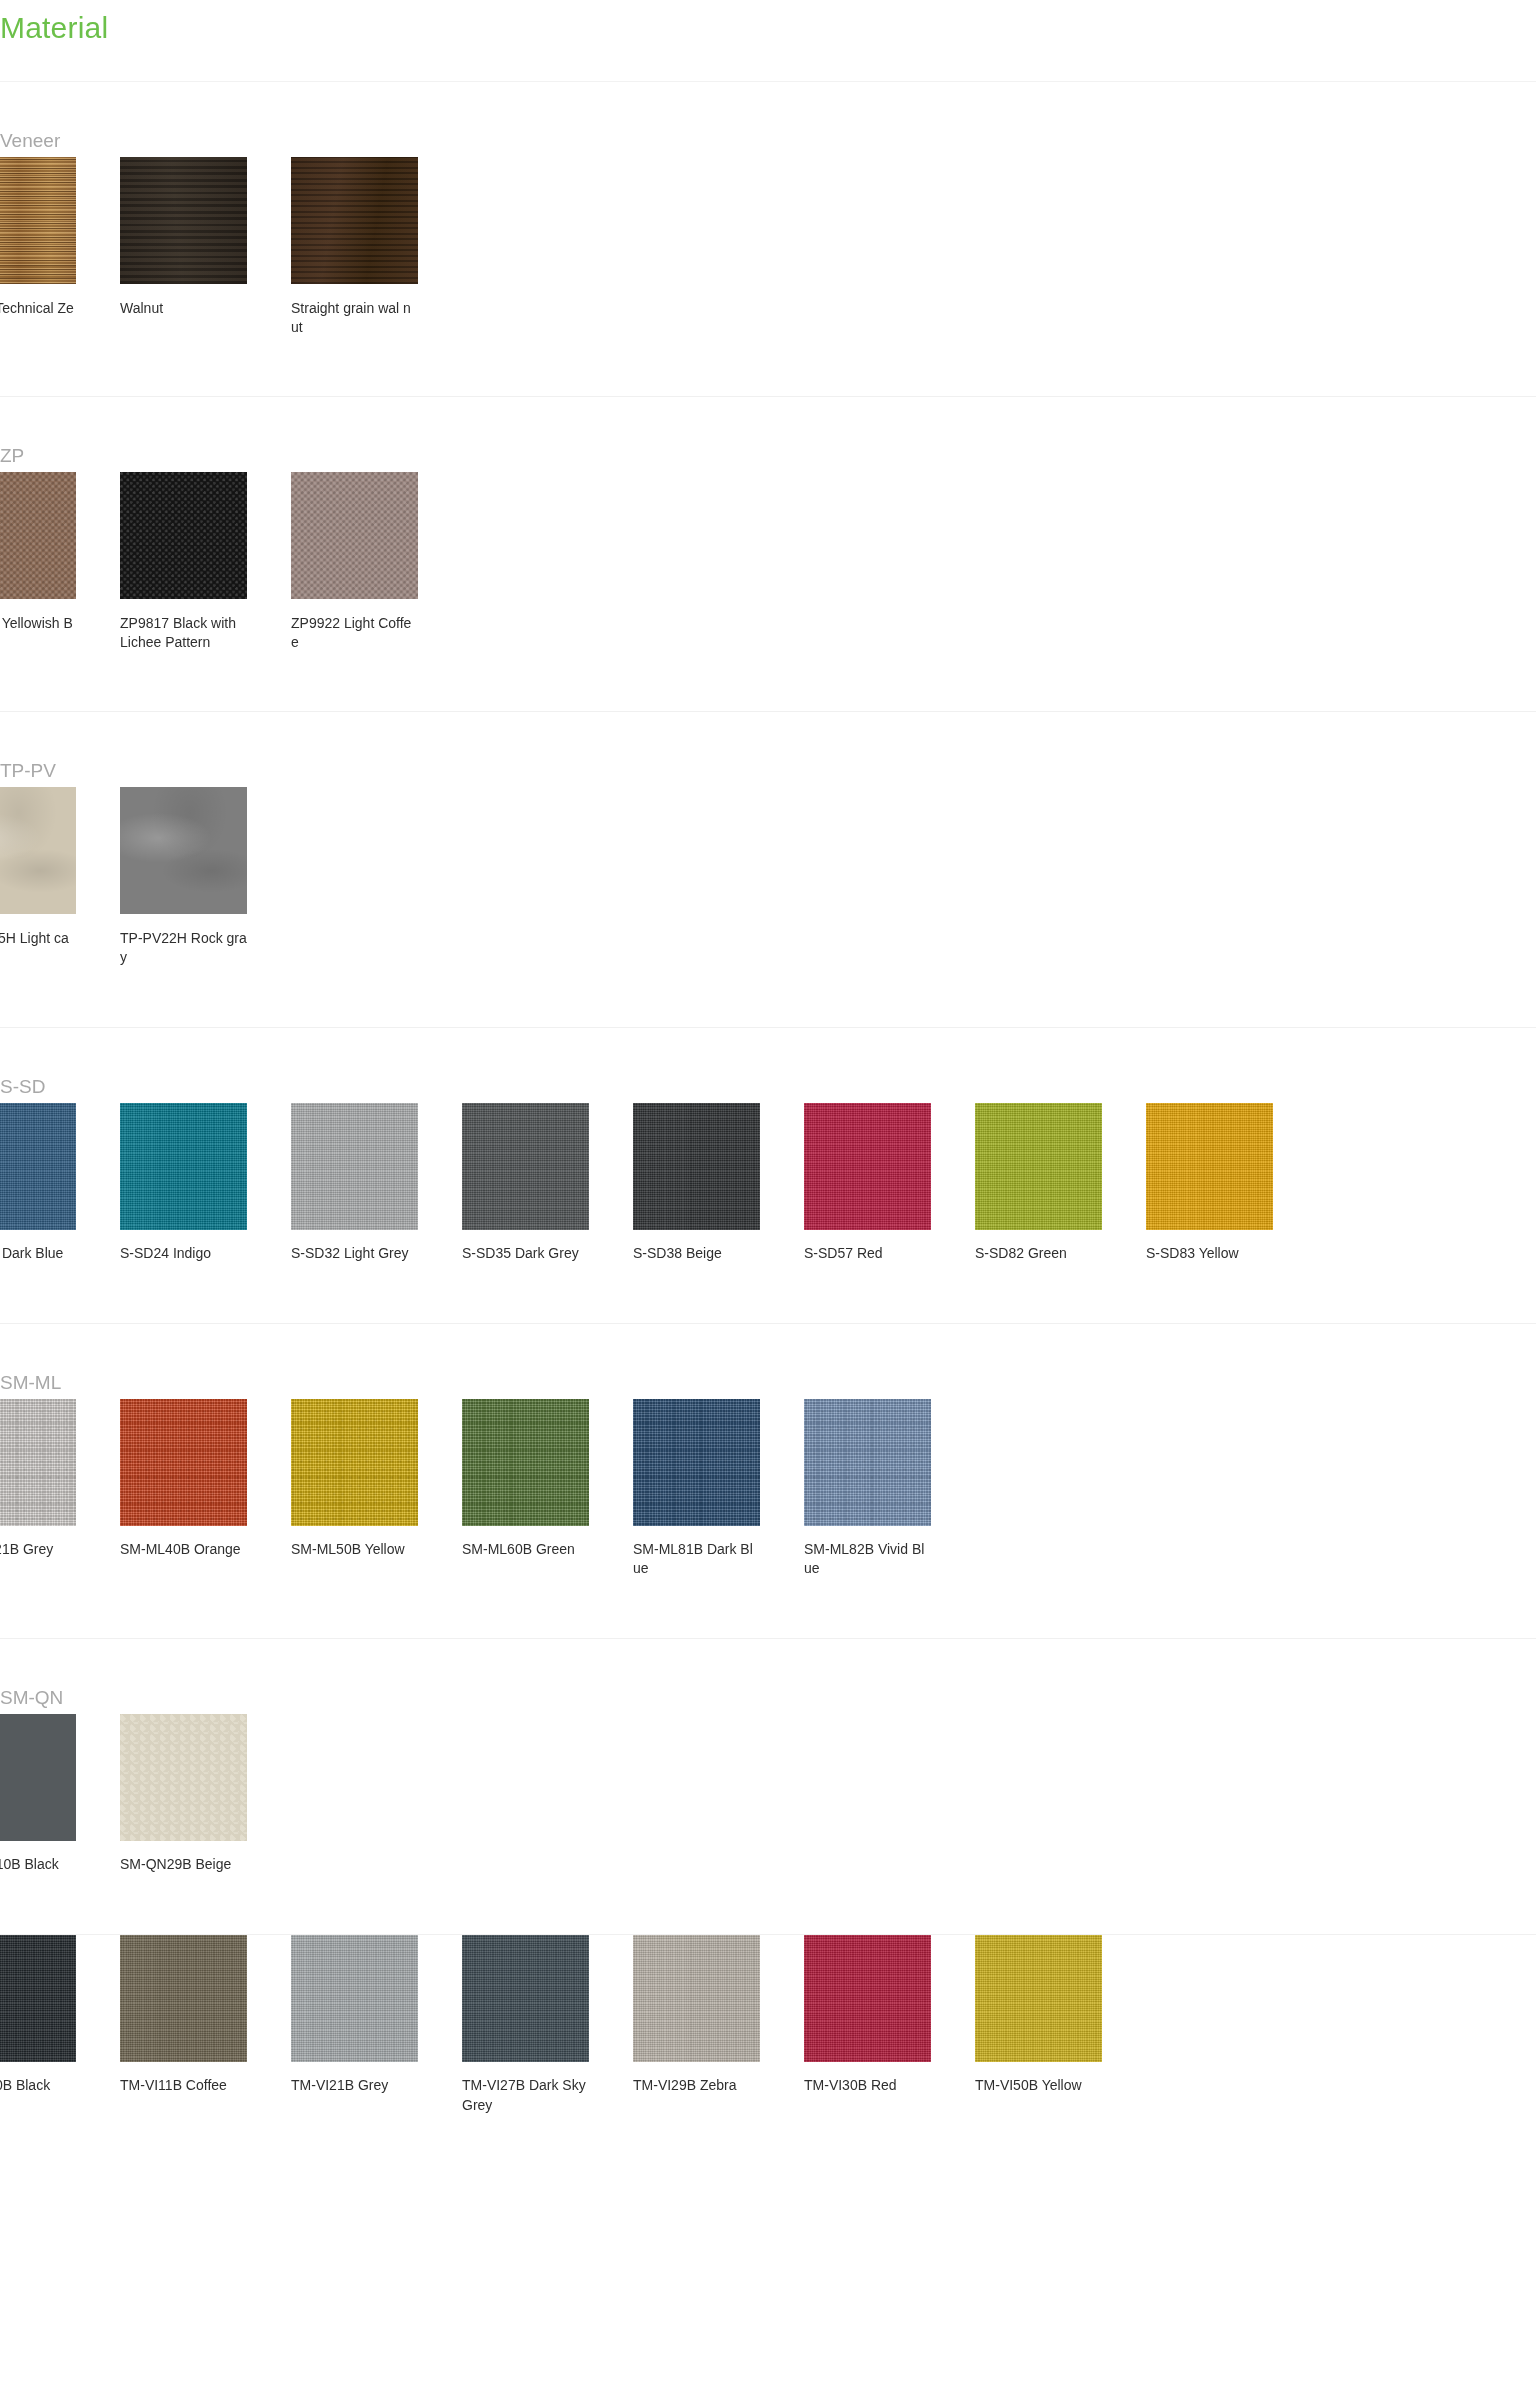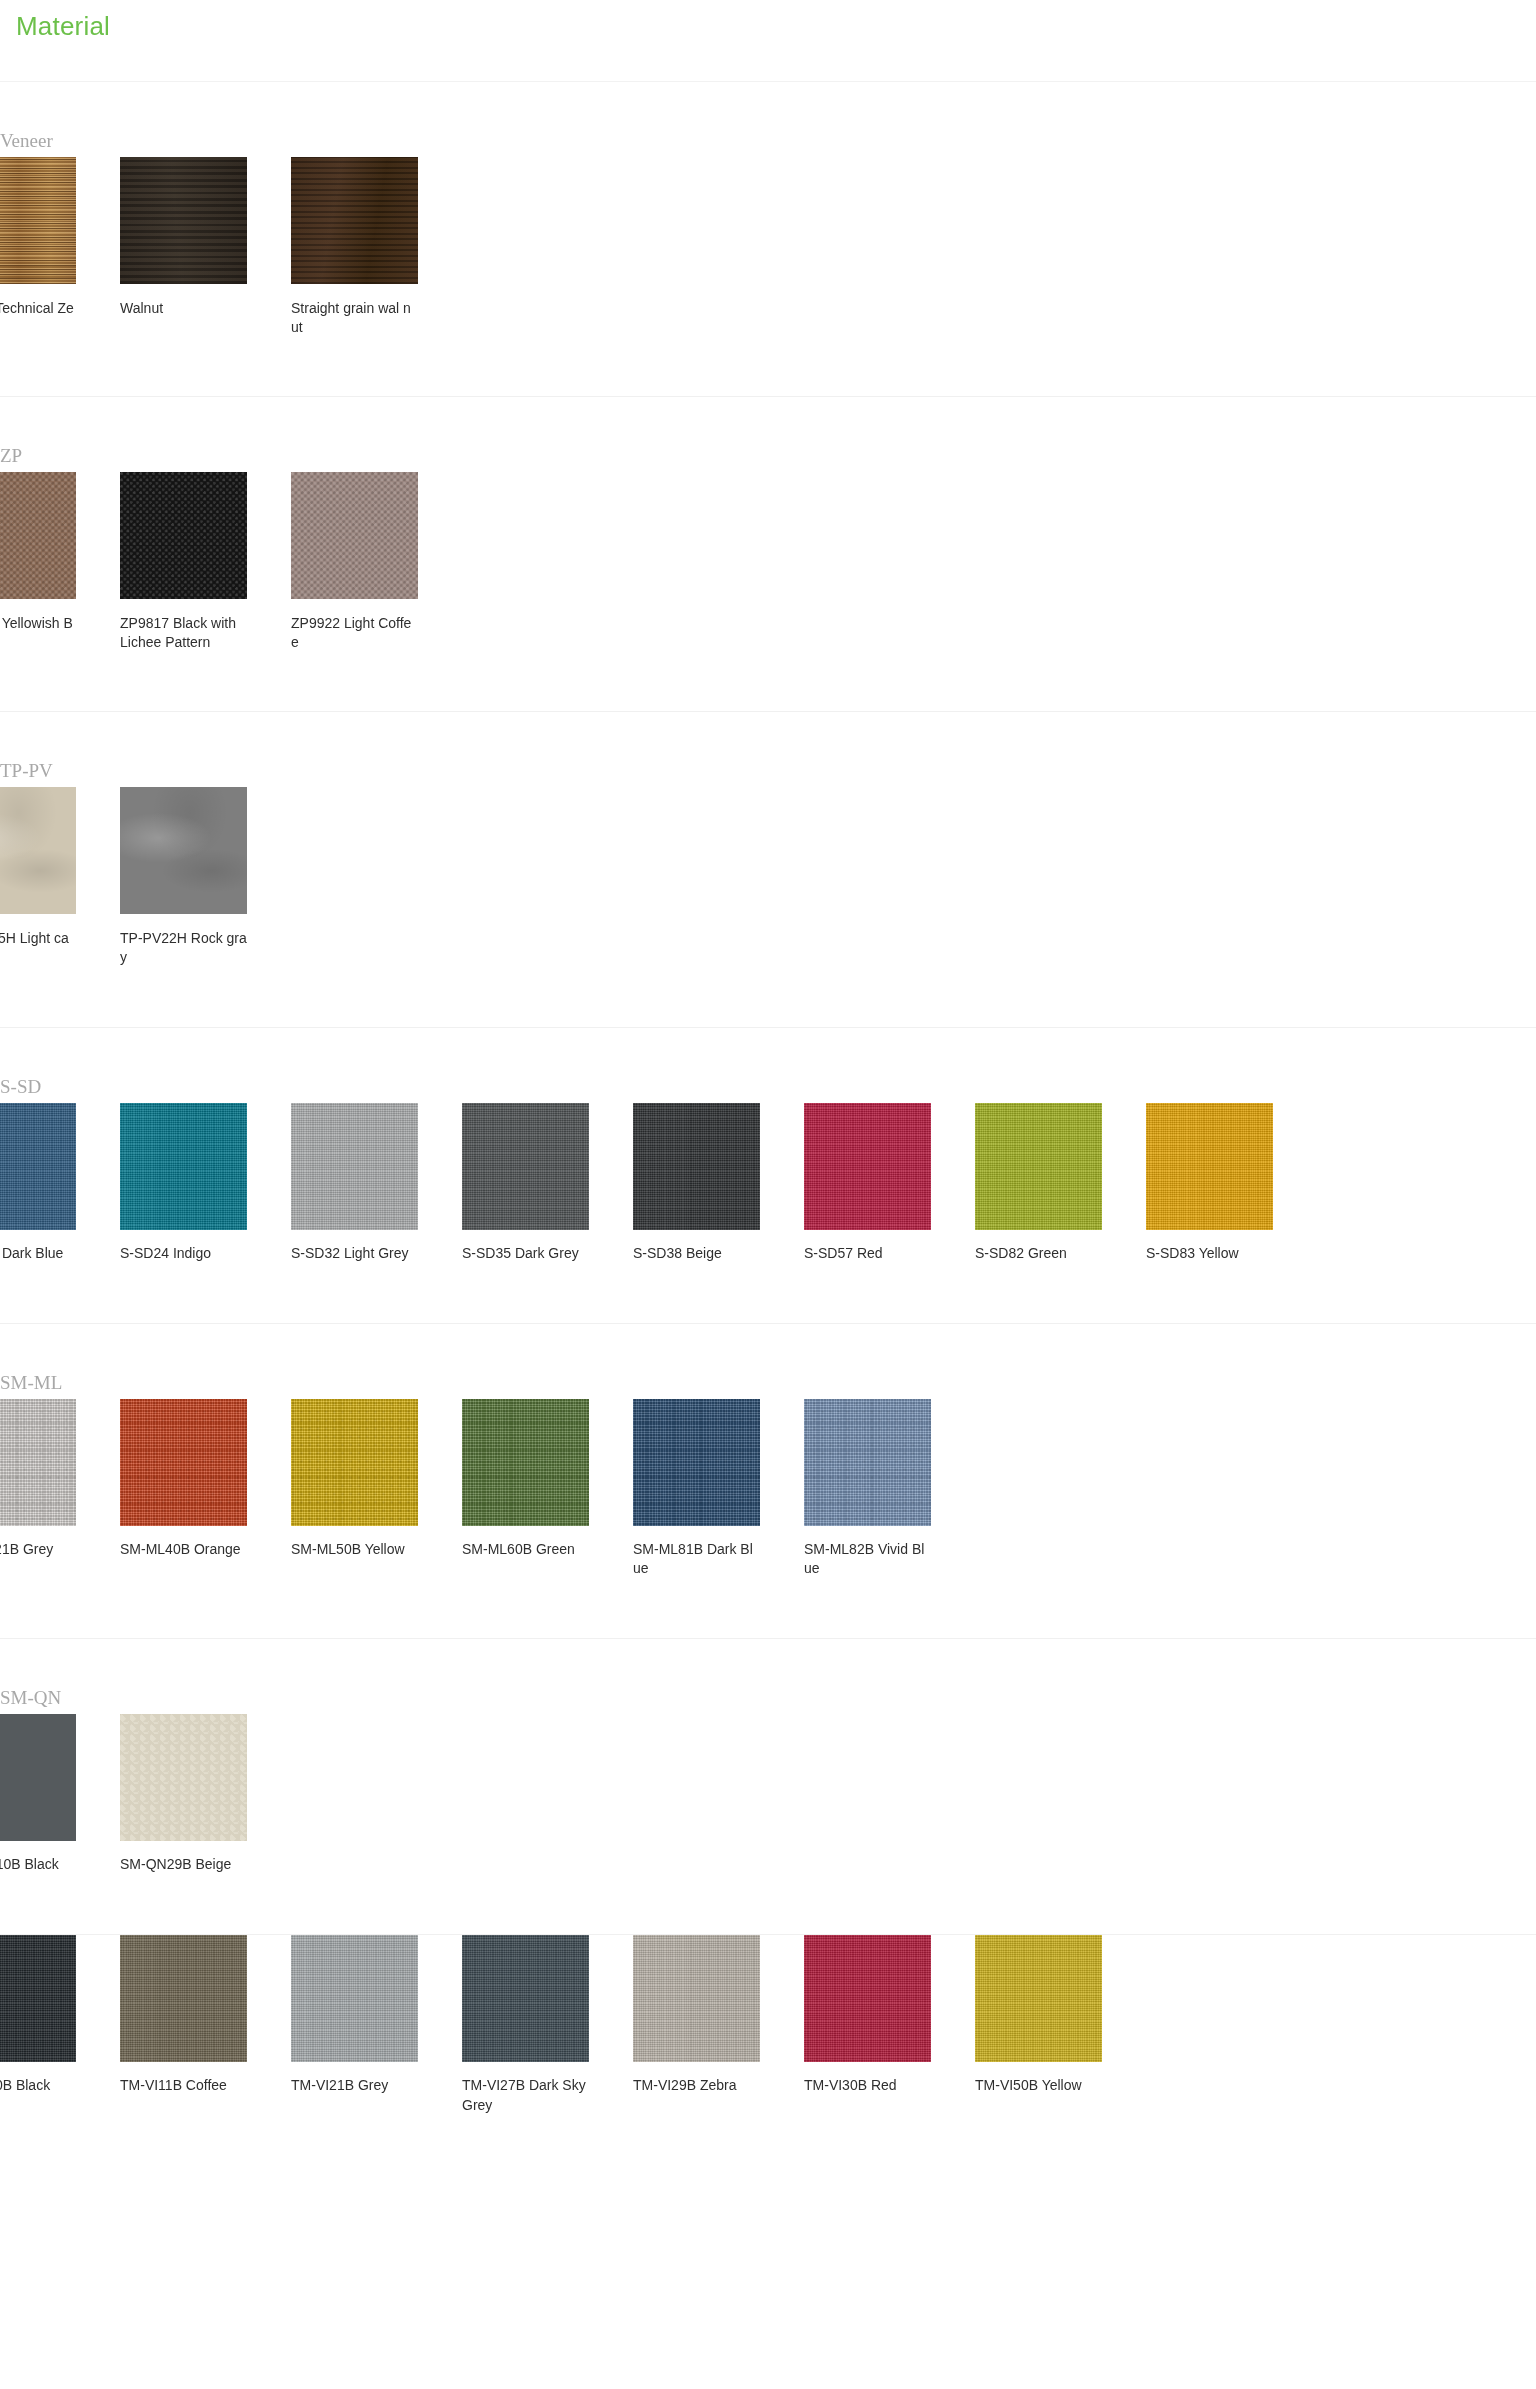"Material" .page-title { font-size: 26px -> 30px; padding-left: 16px -> 0 }
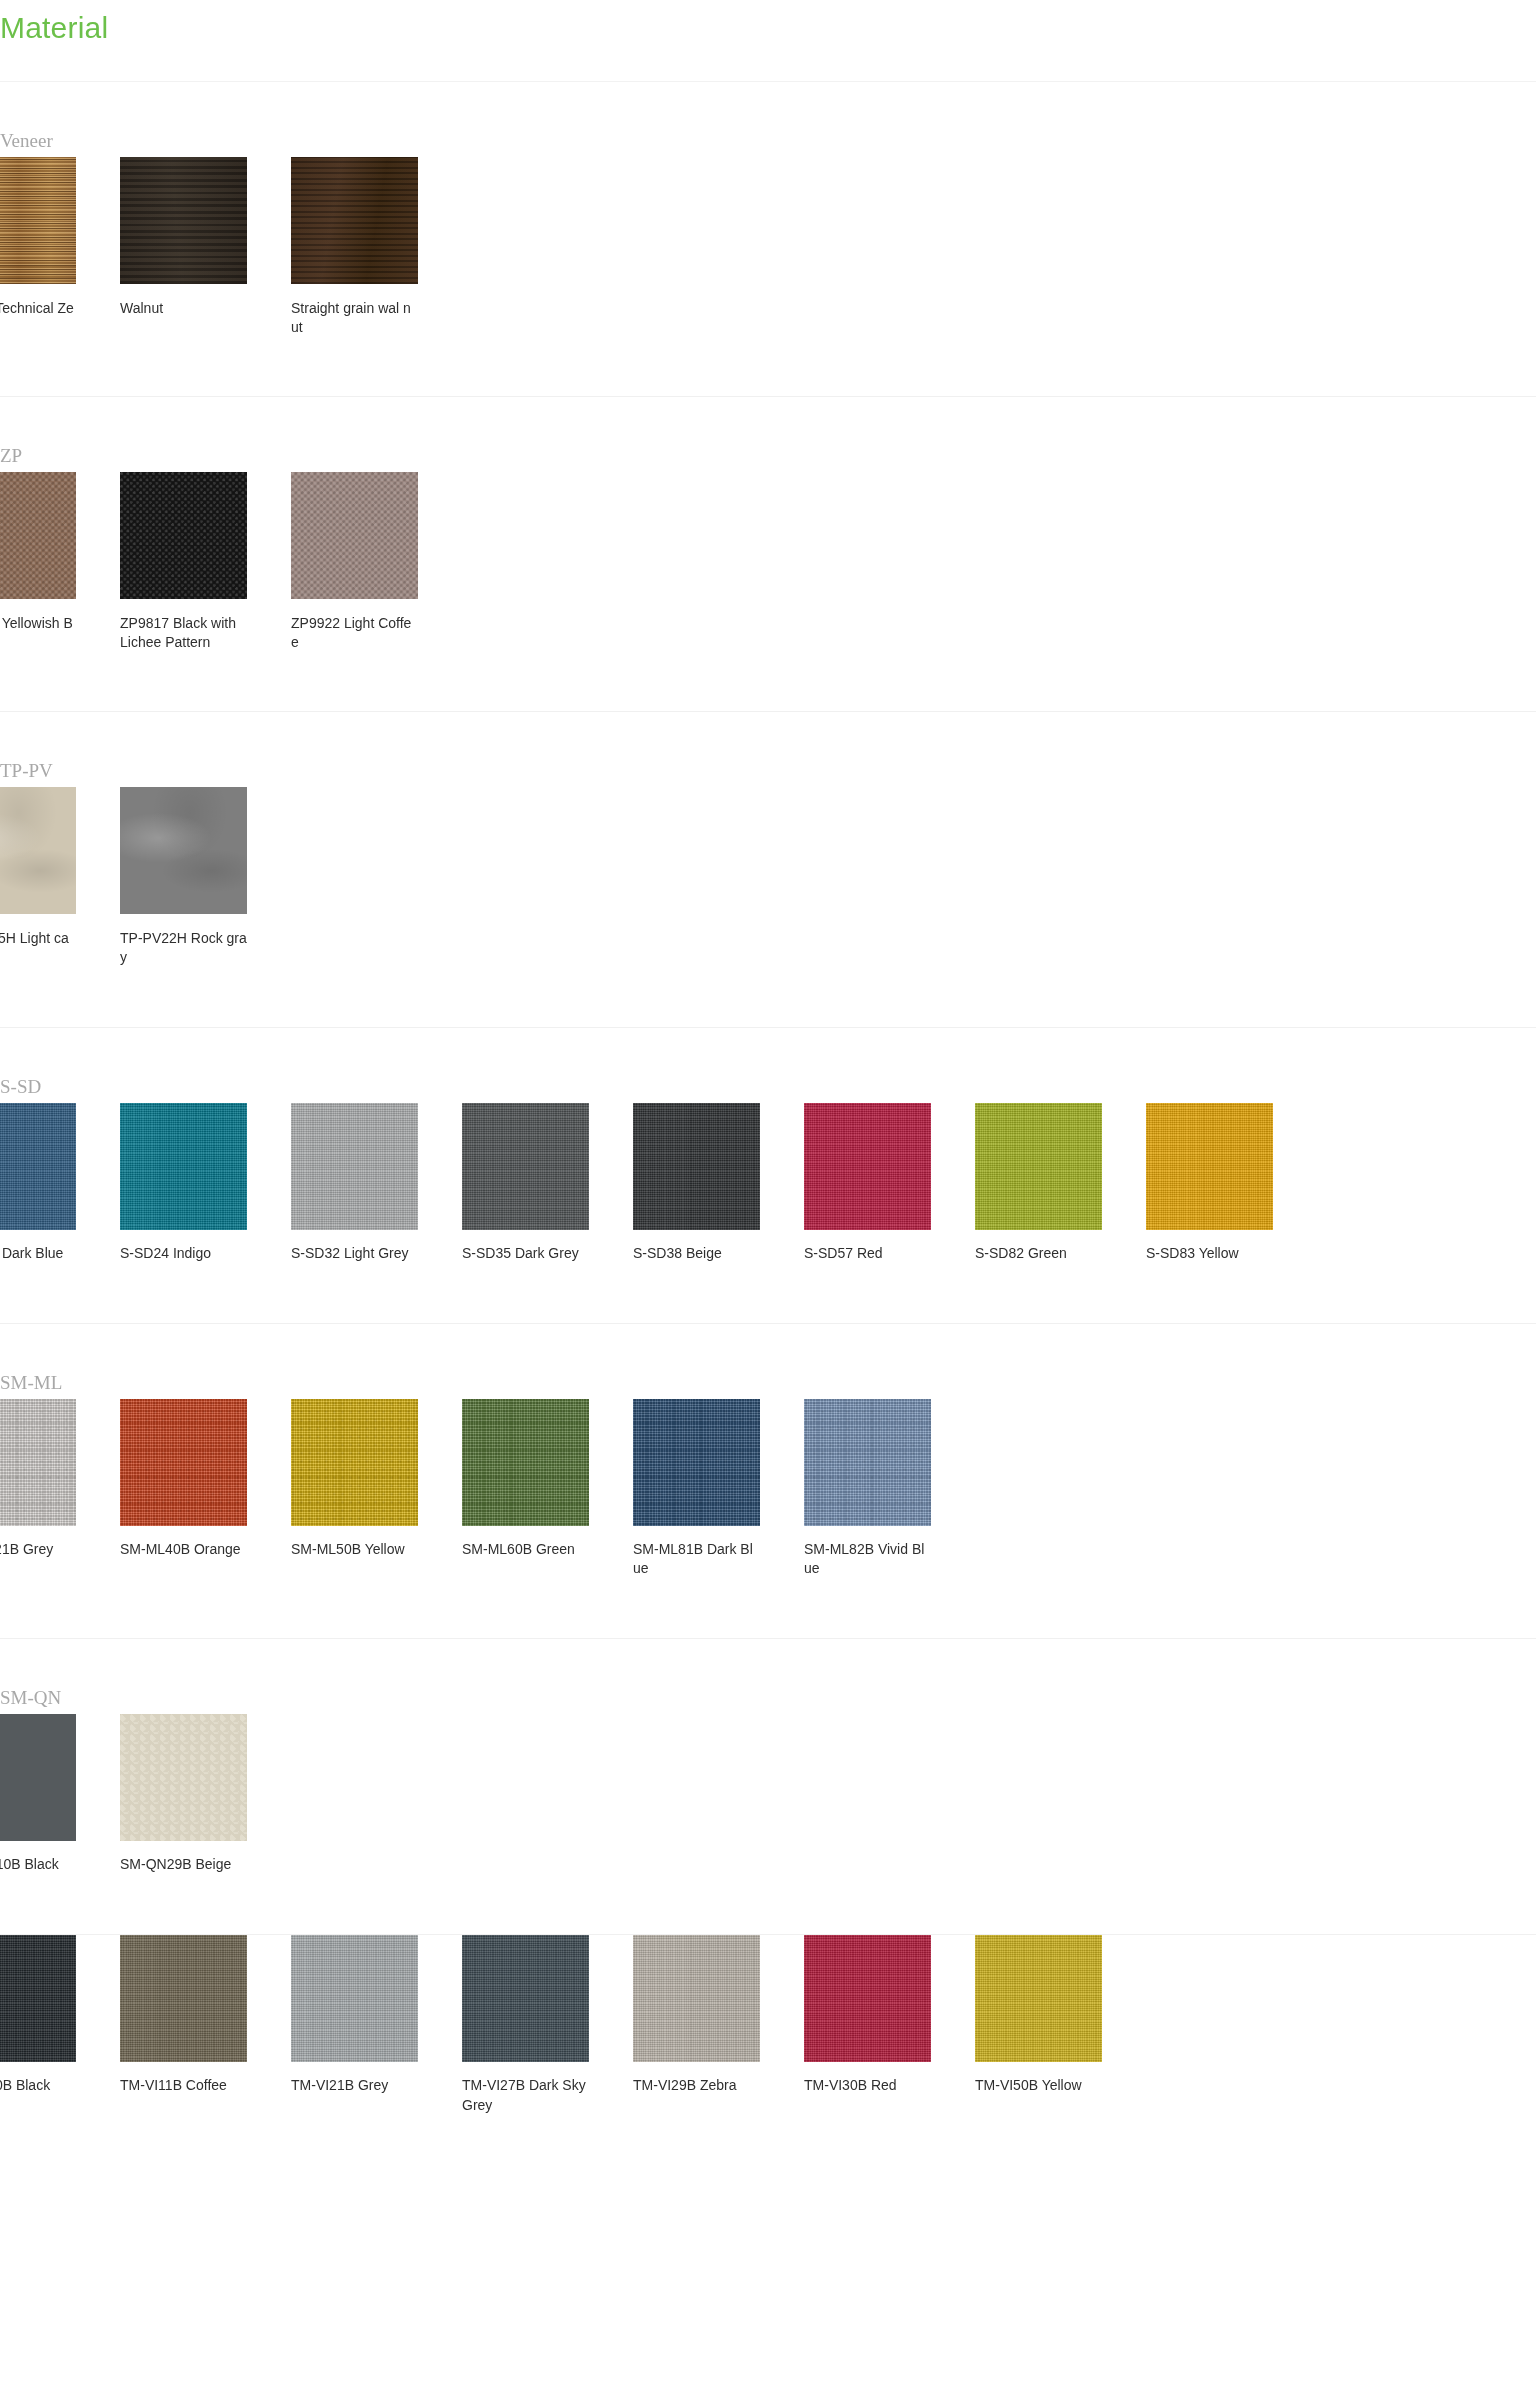"Veneer" .group-head { font-family: Liberation Serif, serif -> none }
